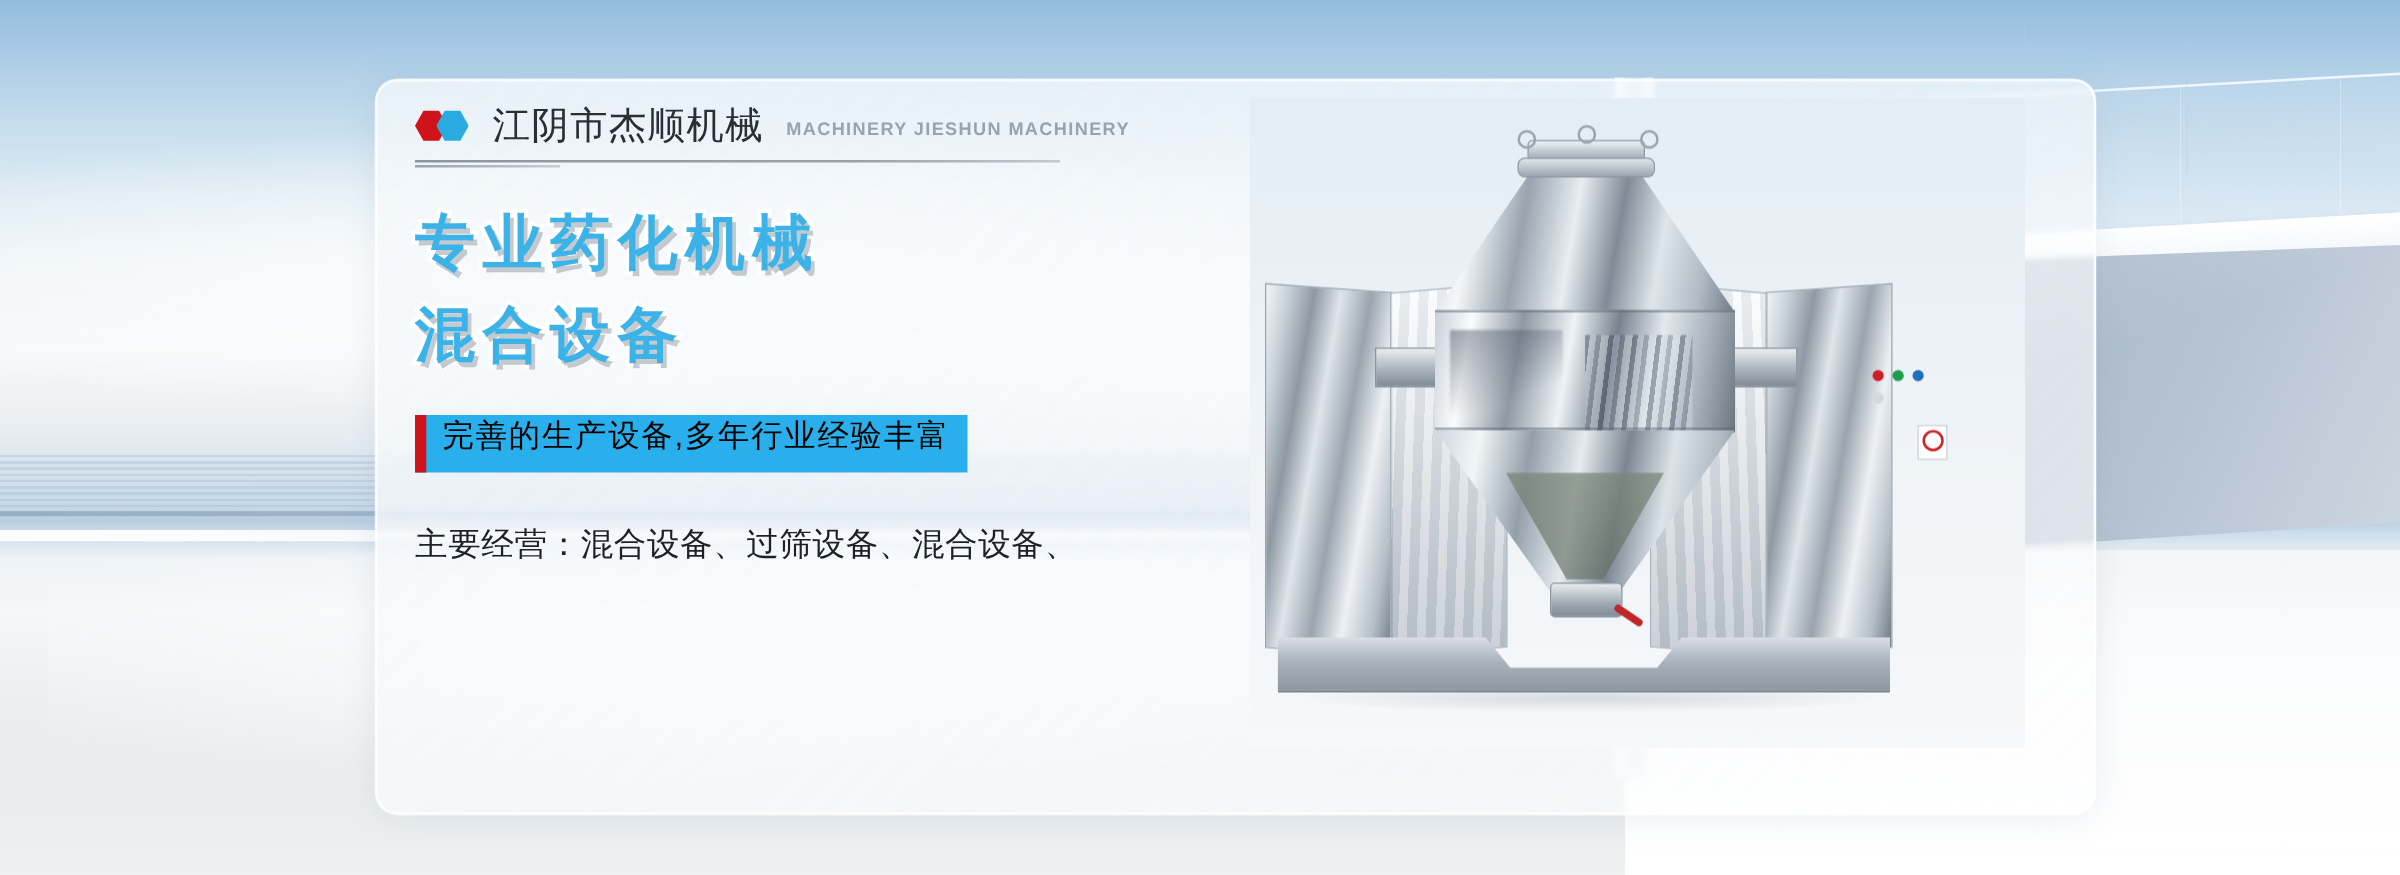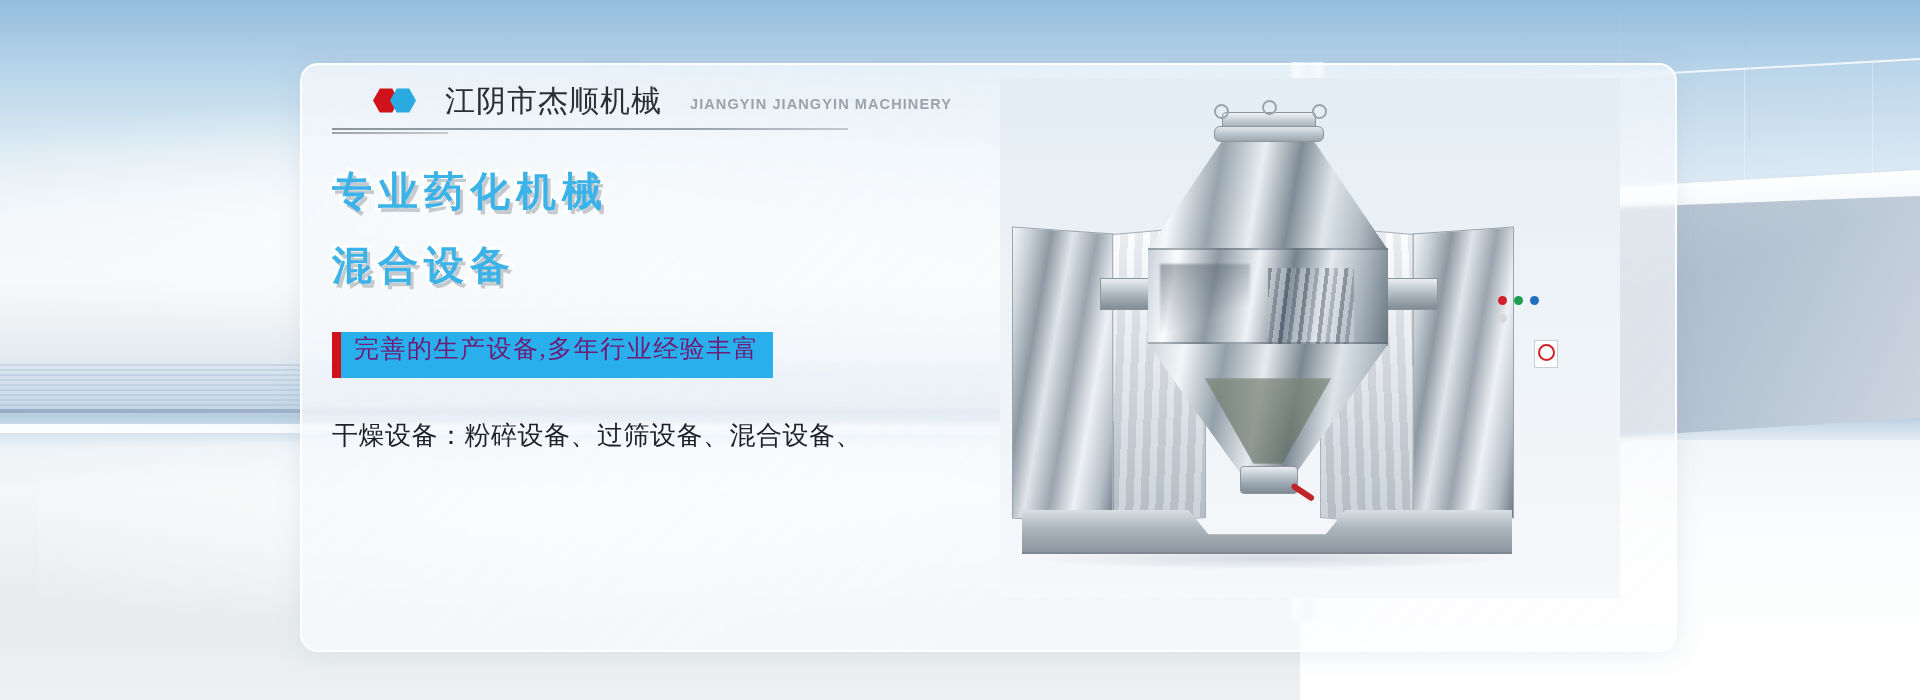"江阴市杰顺机械" .logo-row { gap: 28px -> 18px; justify-content: flex-end -> none }
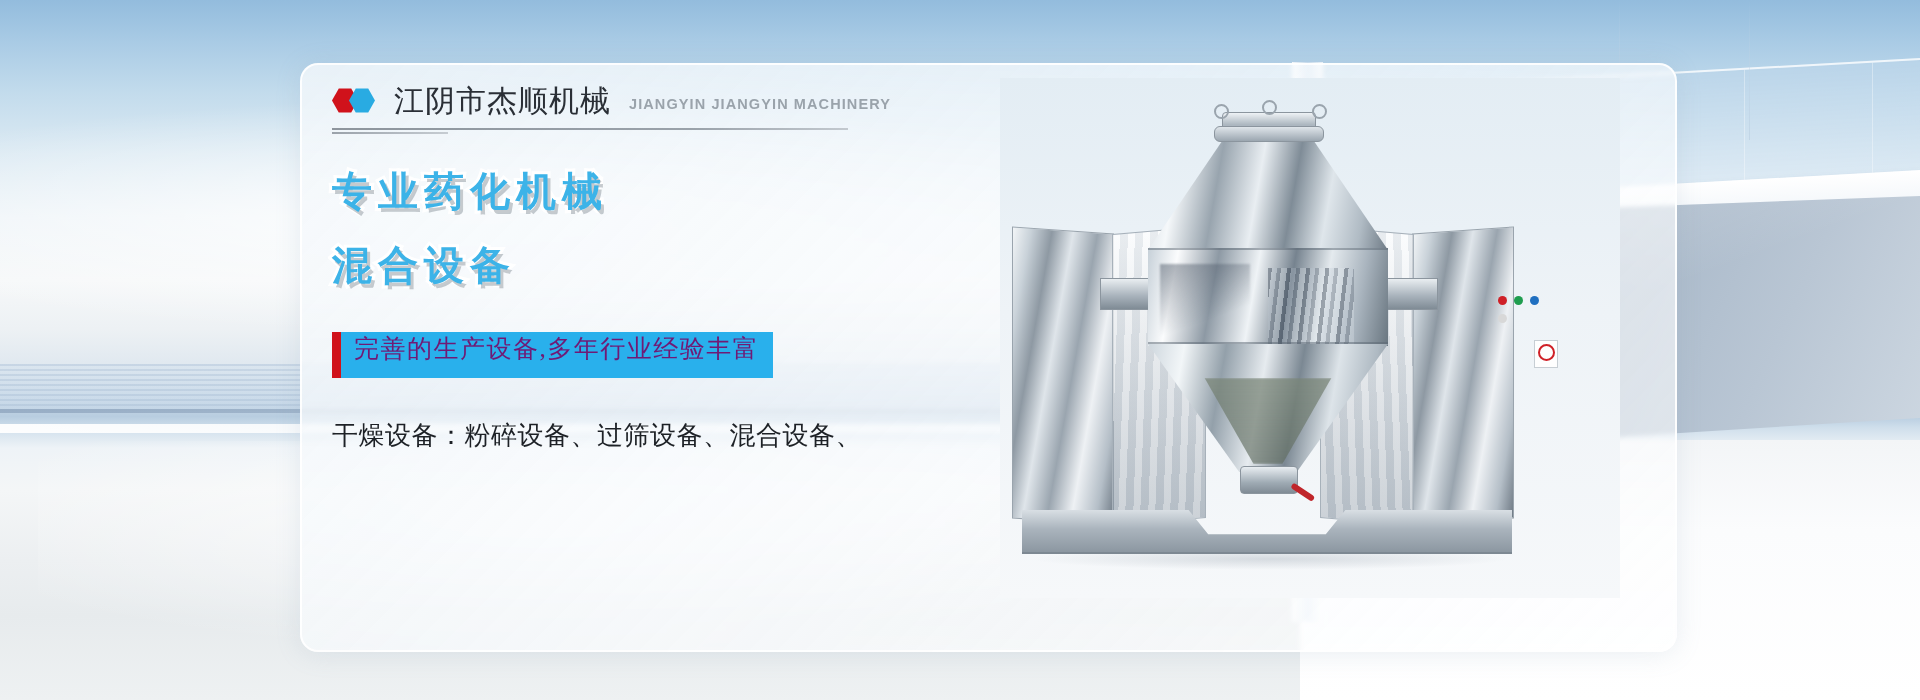"JIANGYIN JIANGYIN MACHINERY" span.logo-en { text: JIANGYIN JIANGYIN -> MACHINERY JIESHUN }
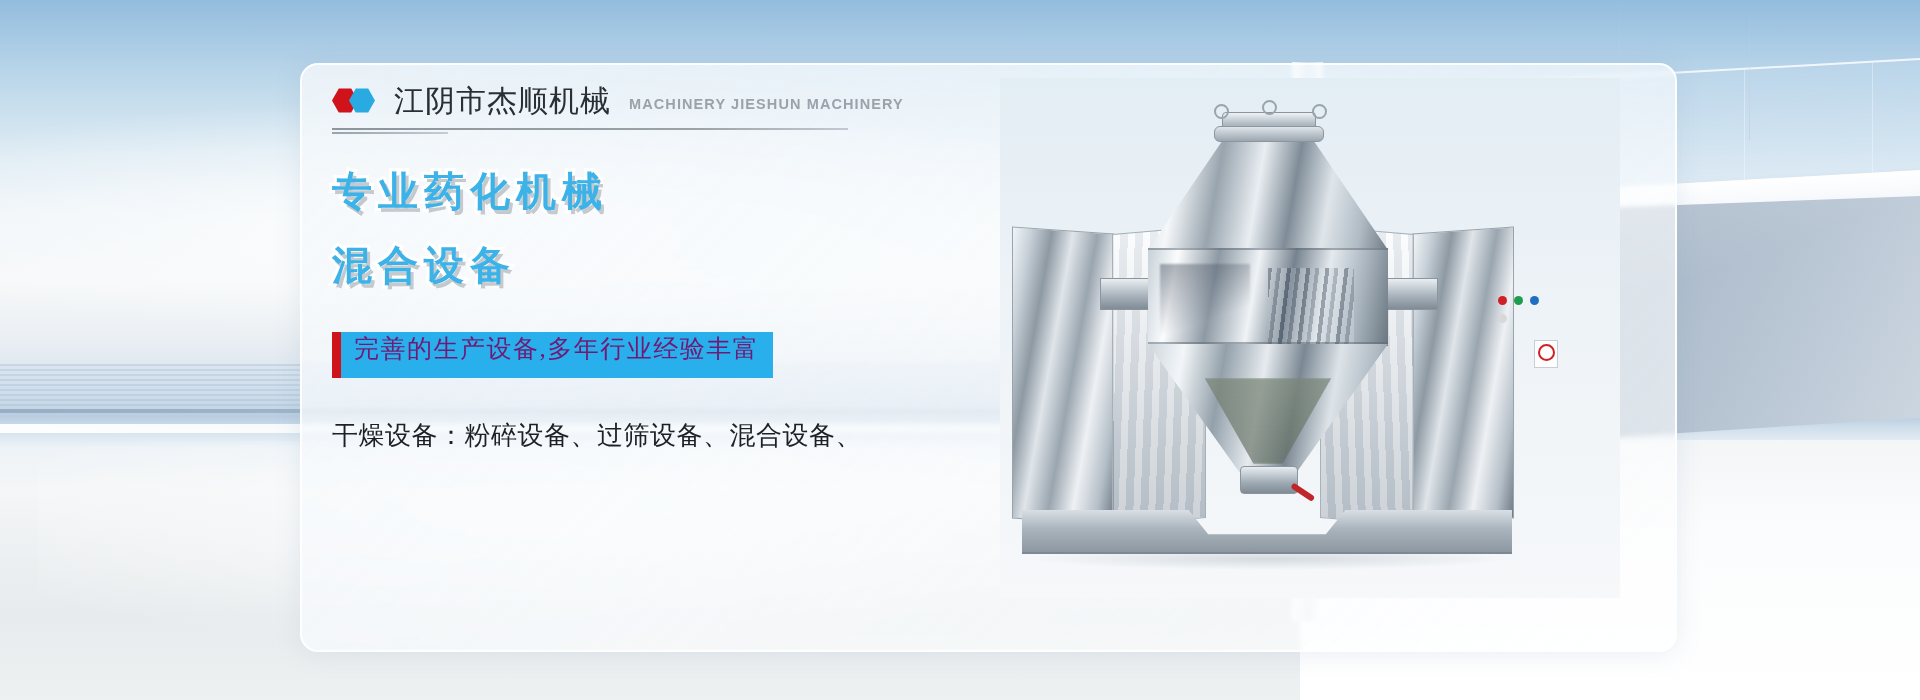"专业药化机械" .hl-line { font-family: Liberation Mono, monospace -> Liberation Sans, sans-serif; font-size: 40px -> 48px }
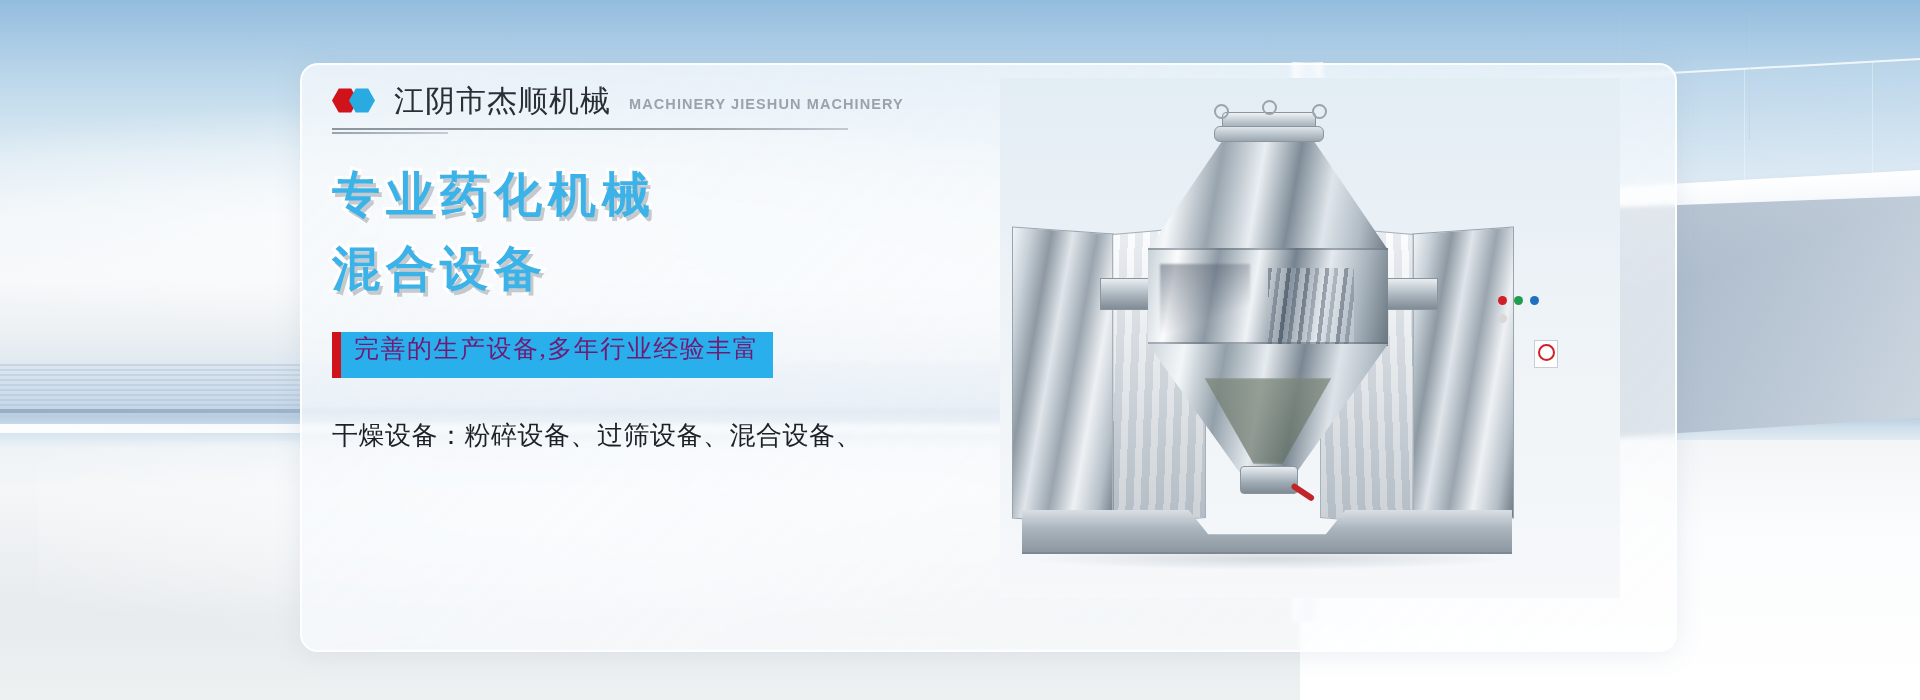"完善的生产设备,多年行业经验丰富" .hl-text { color: #701a75 -> #000000; font-family: Liberation Serif, serif -> Liberation Sans, sans-serif }
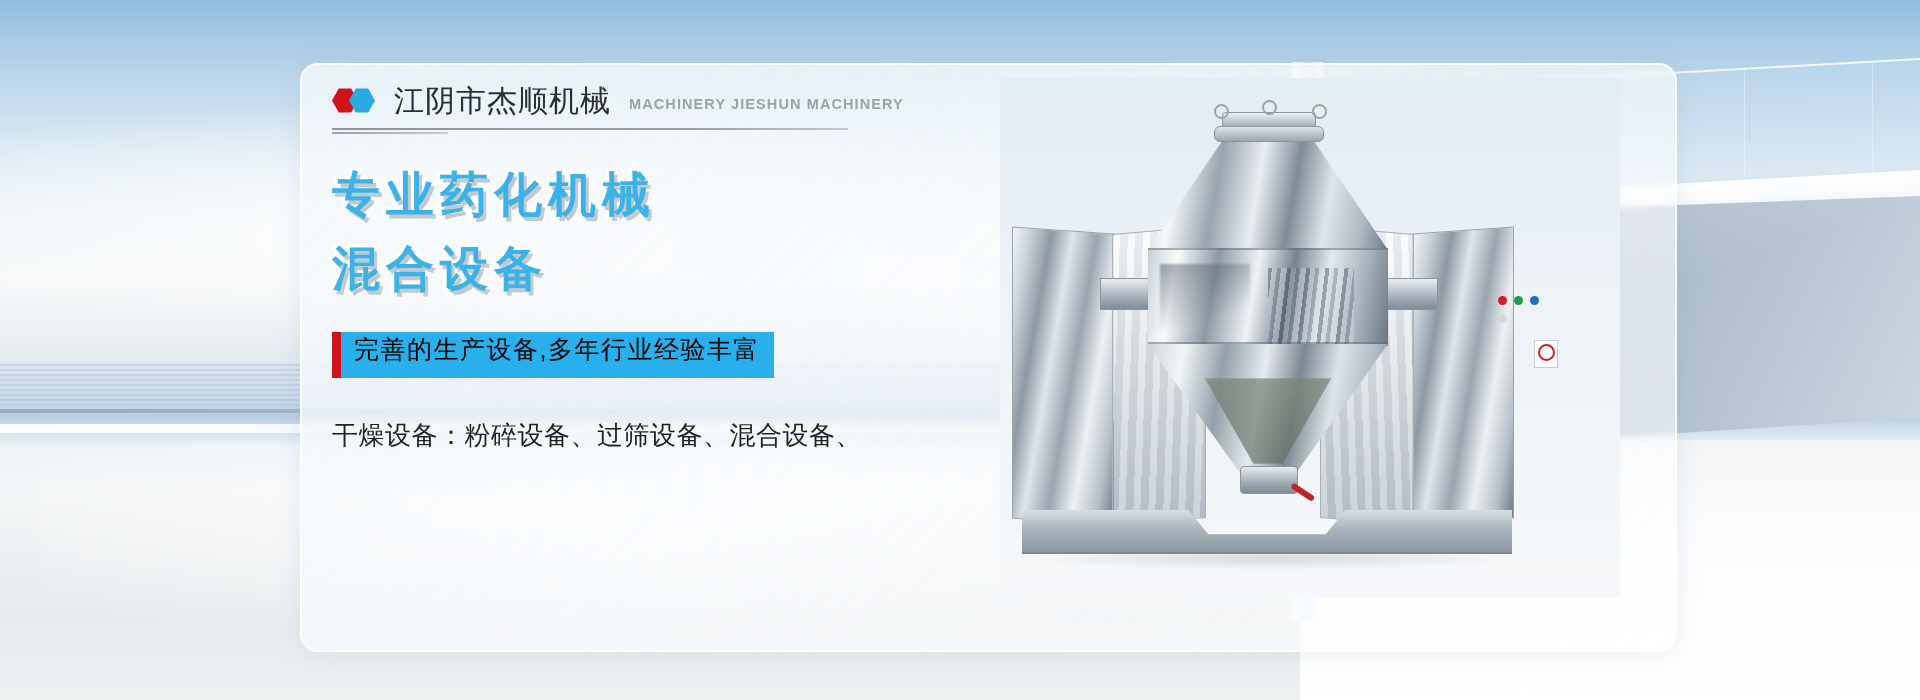"干燥设备：粉碎设备、过筛设备、混合设备、" div.desc-line { text: 干燥设备：粉碎 -> 主要经营：混合 }
